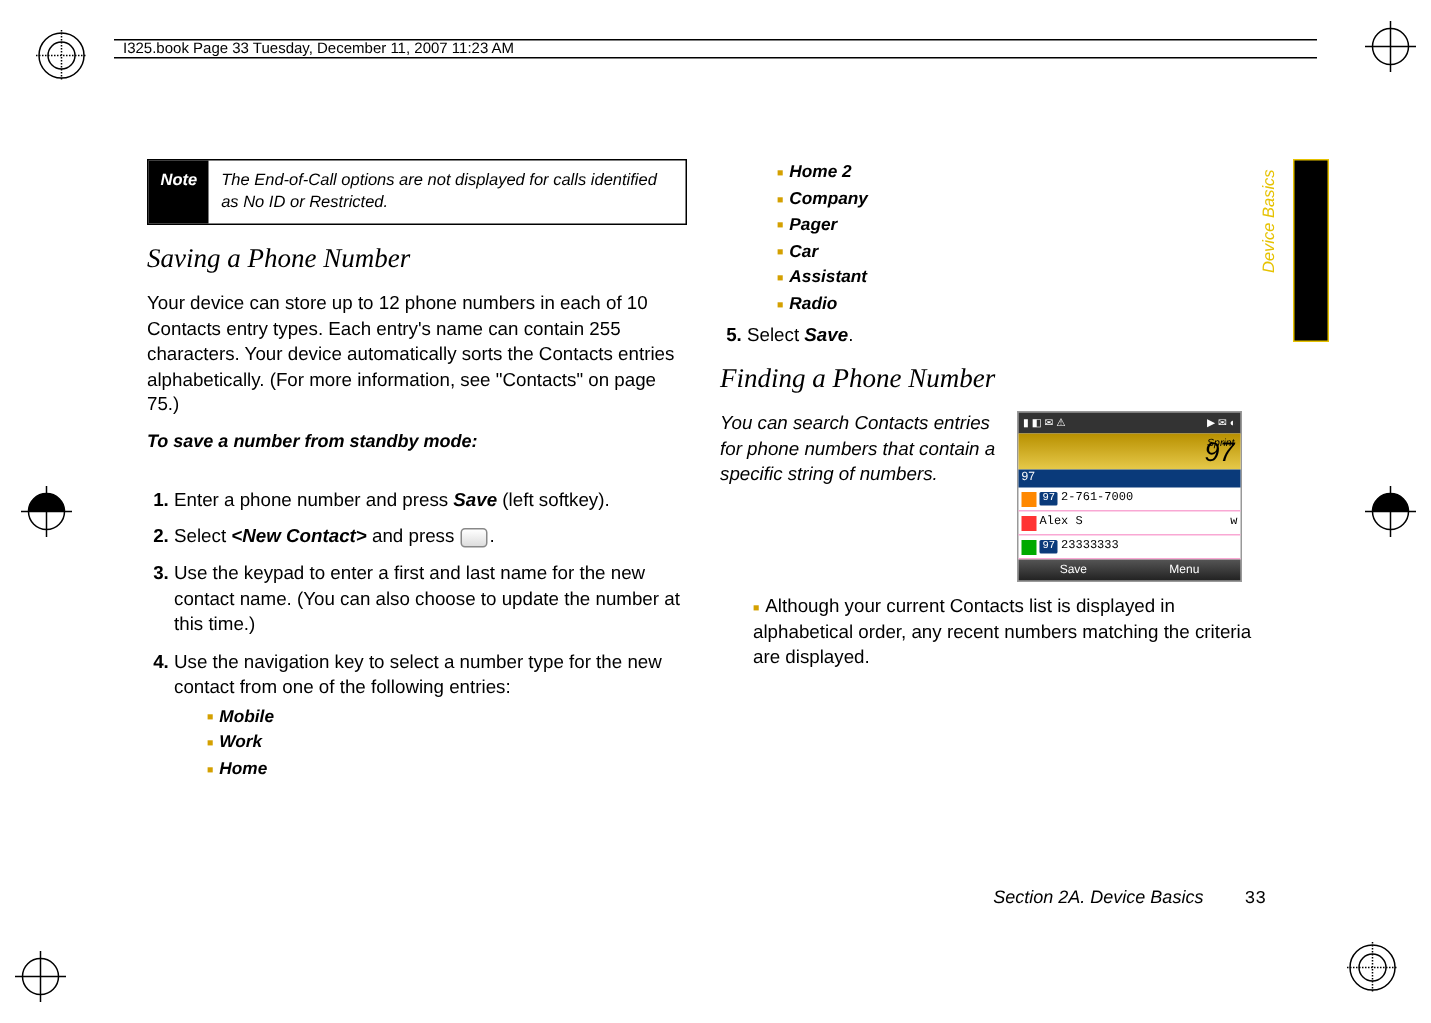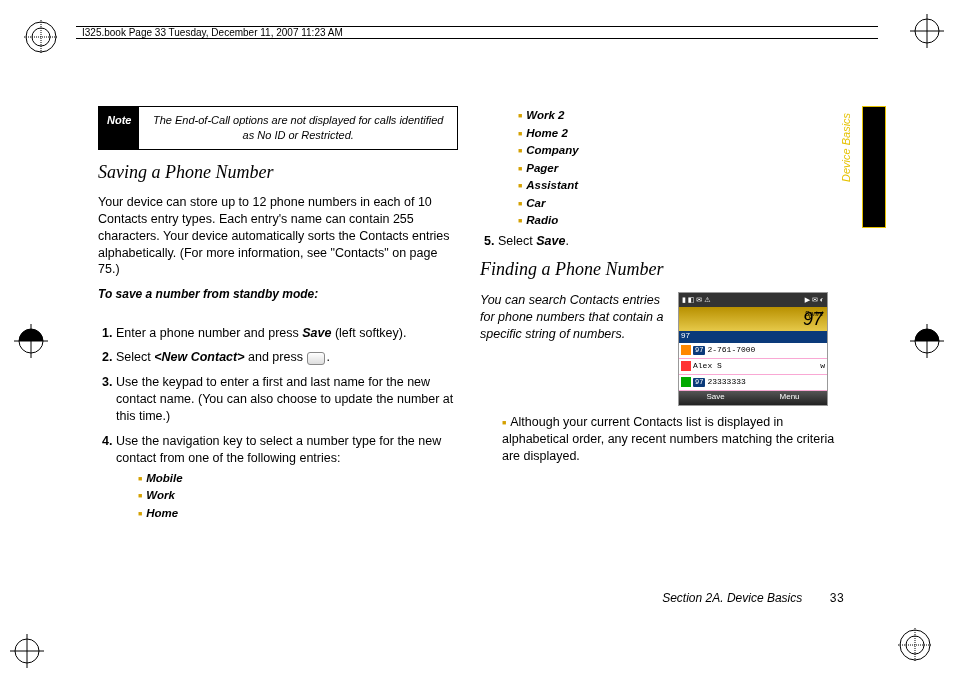"Note" .note-box { text-align: center -> none }
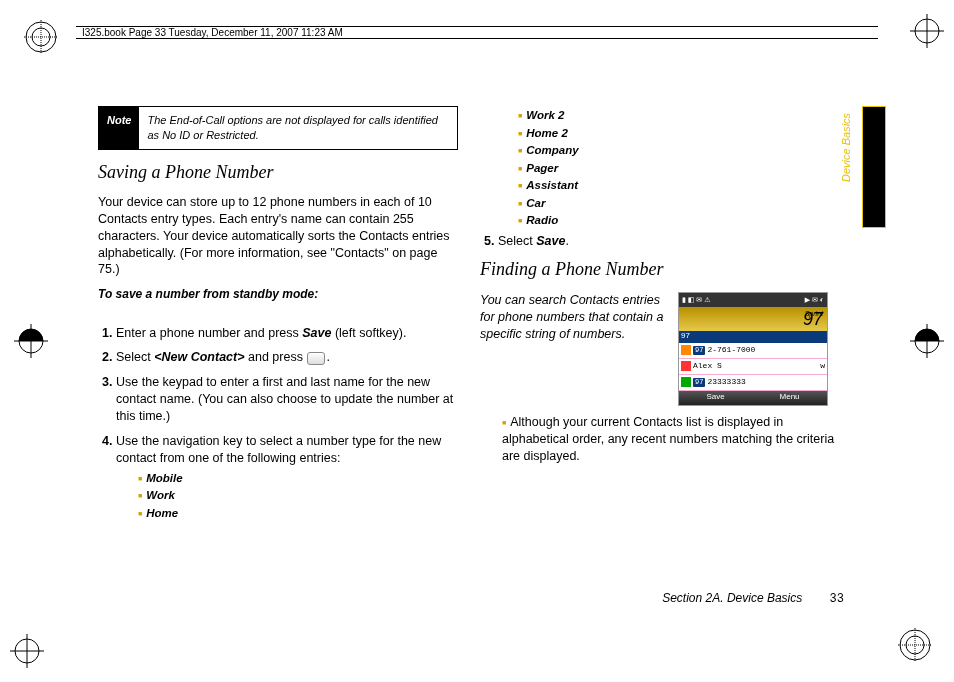"Work 2" li { html: <li>Work 2</li> -> none }
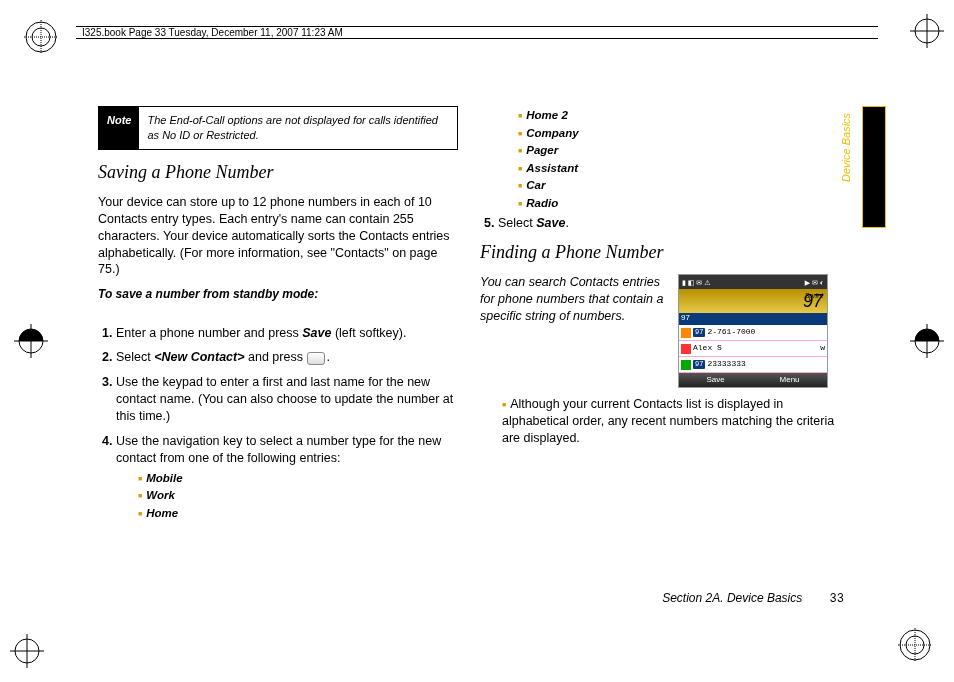"Assistant" li { order: before "Car" -> after "Car" }
